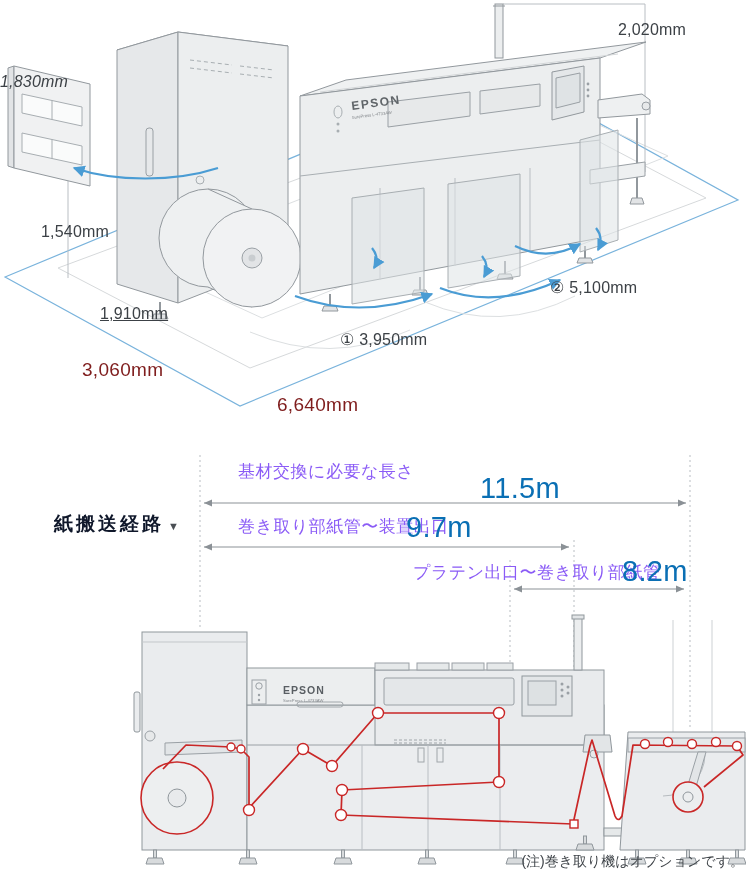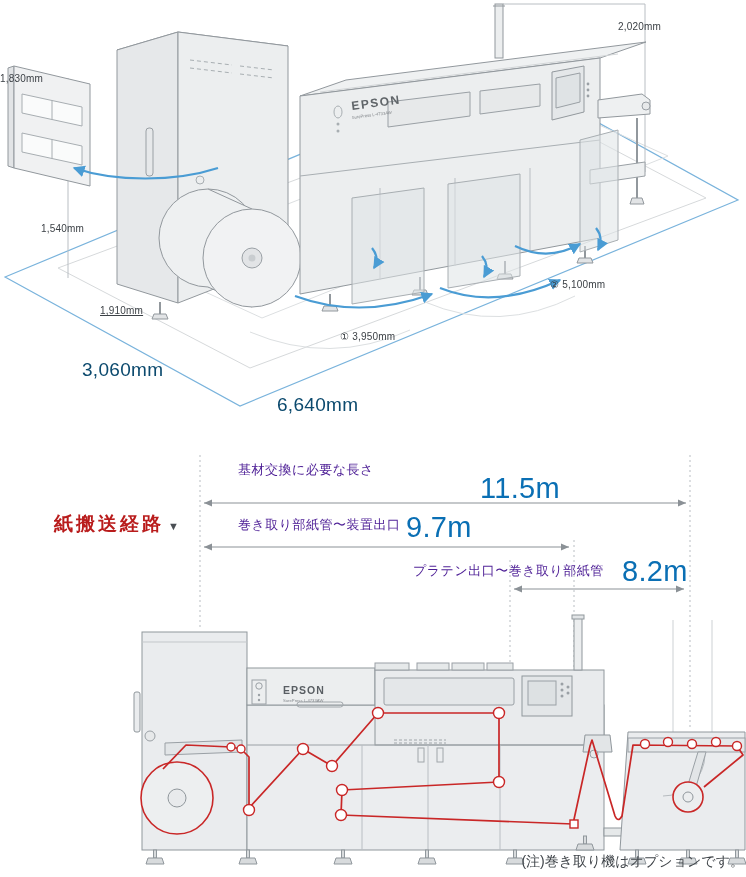"2,020mm" .dim { font-size: 10px -> 16px }
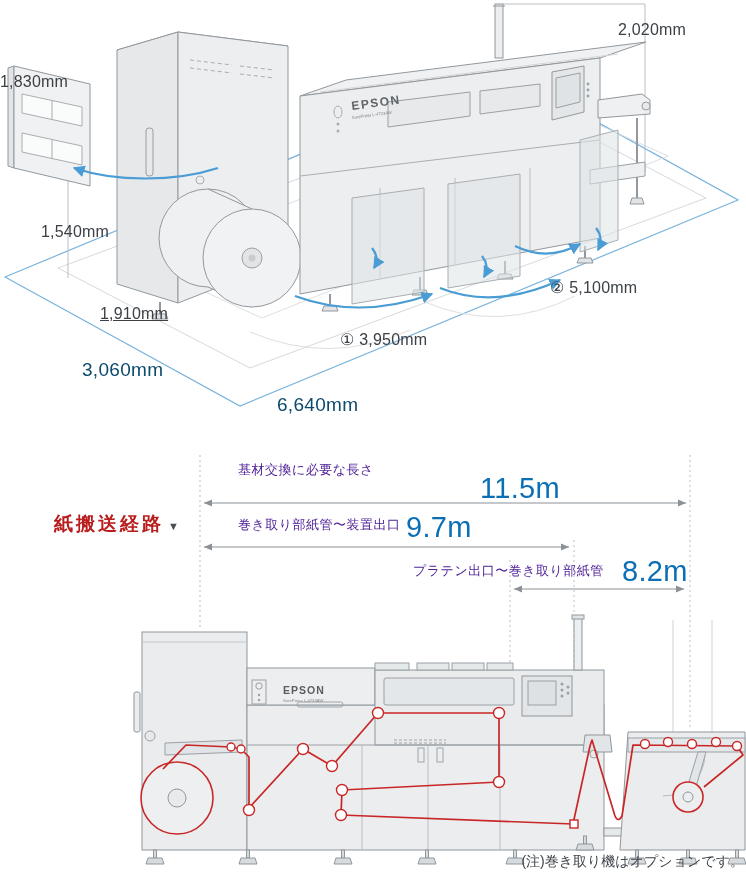"1,830mm" div.abs { font-style: none -> italic }
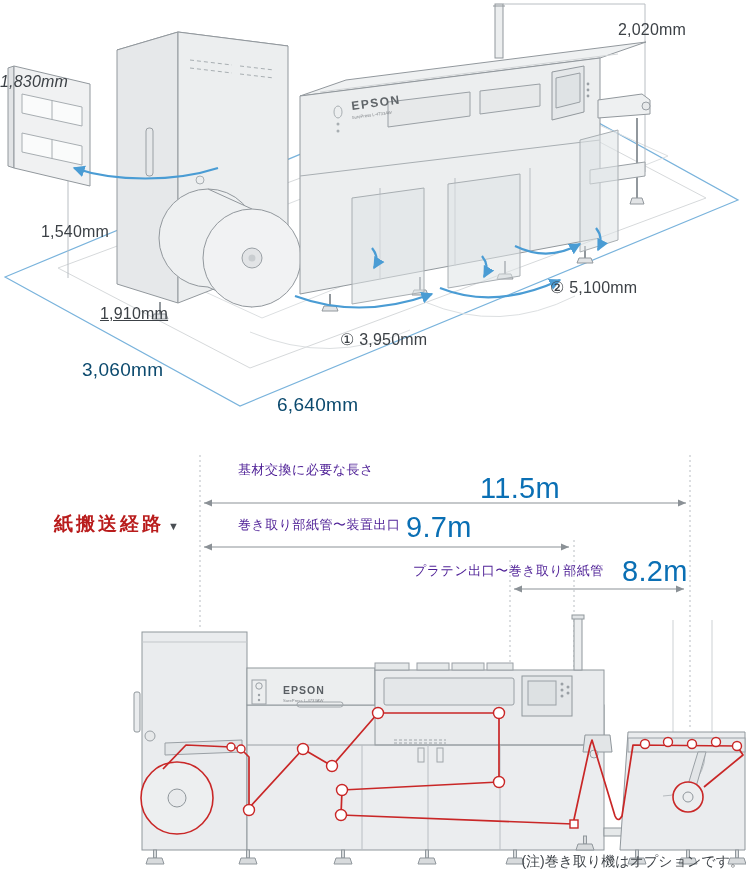"3,060mm" .dimbig { color: #0c4a6e -> #7f1d1d }
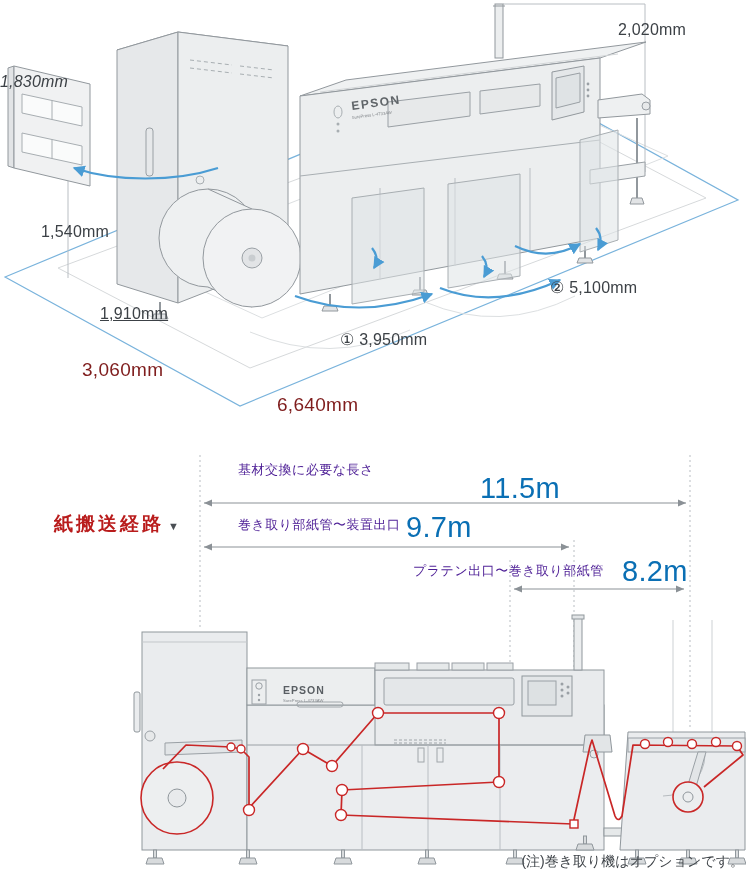"基材交換に必要な長さ" .tlabel { color: #4c1d95 -> #8b5cf6; font-size: 13px -> 17px }
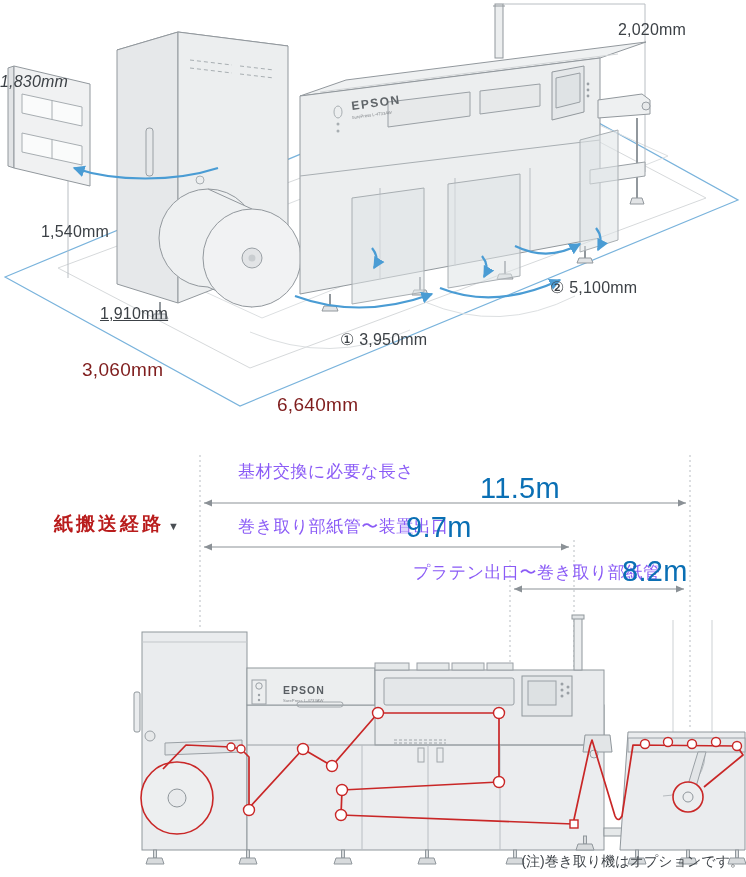"紙搬送経路" .ttitle { color: #b91c1c -> #0f172a }
